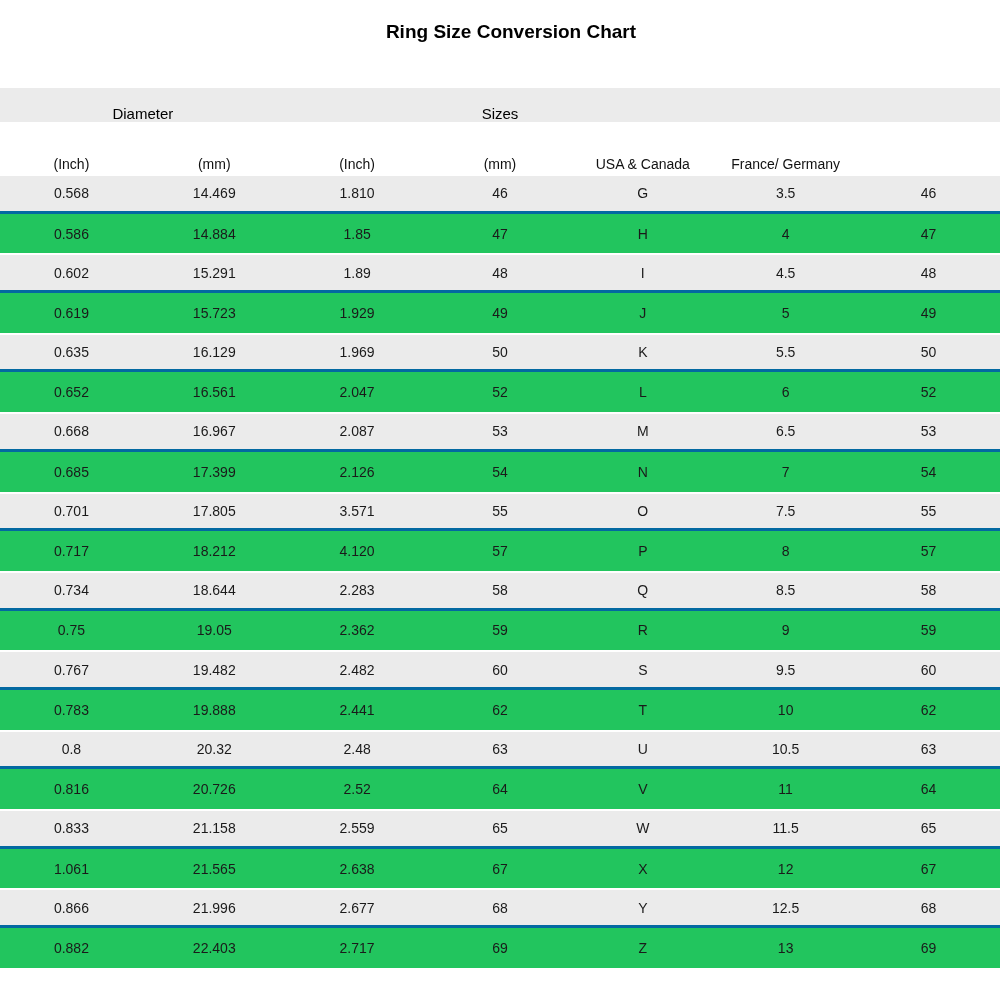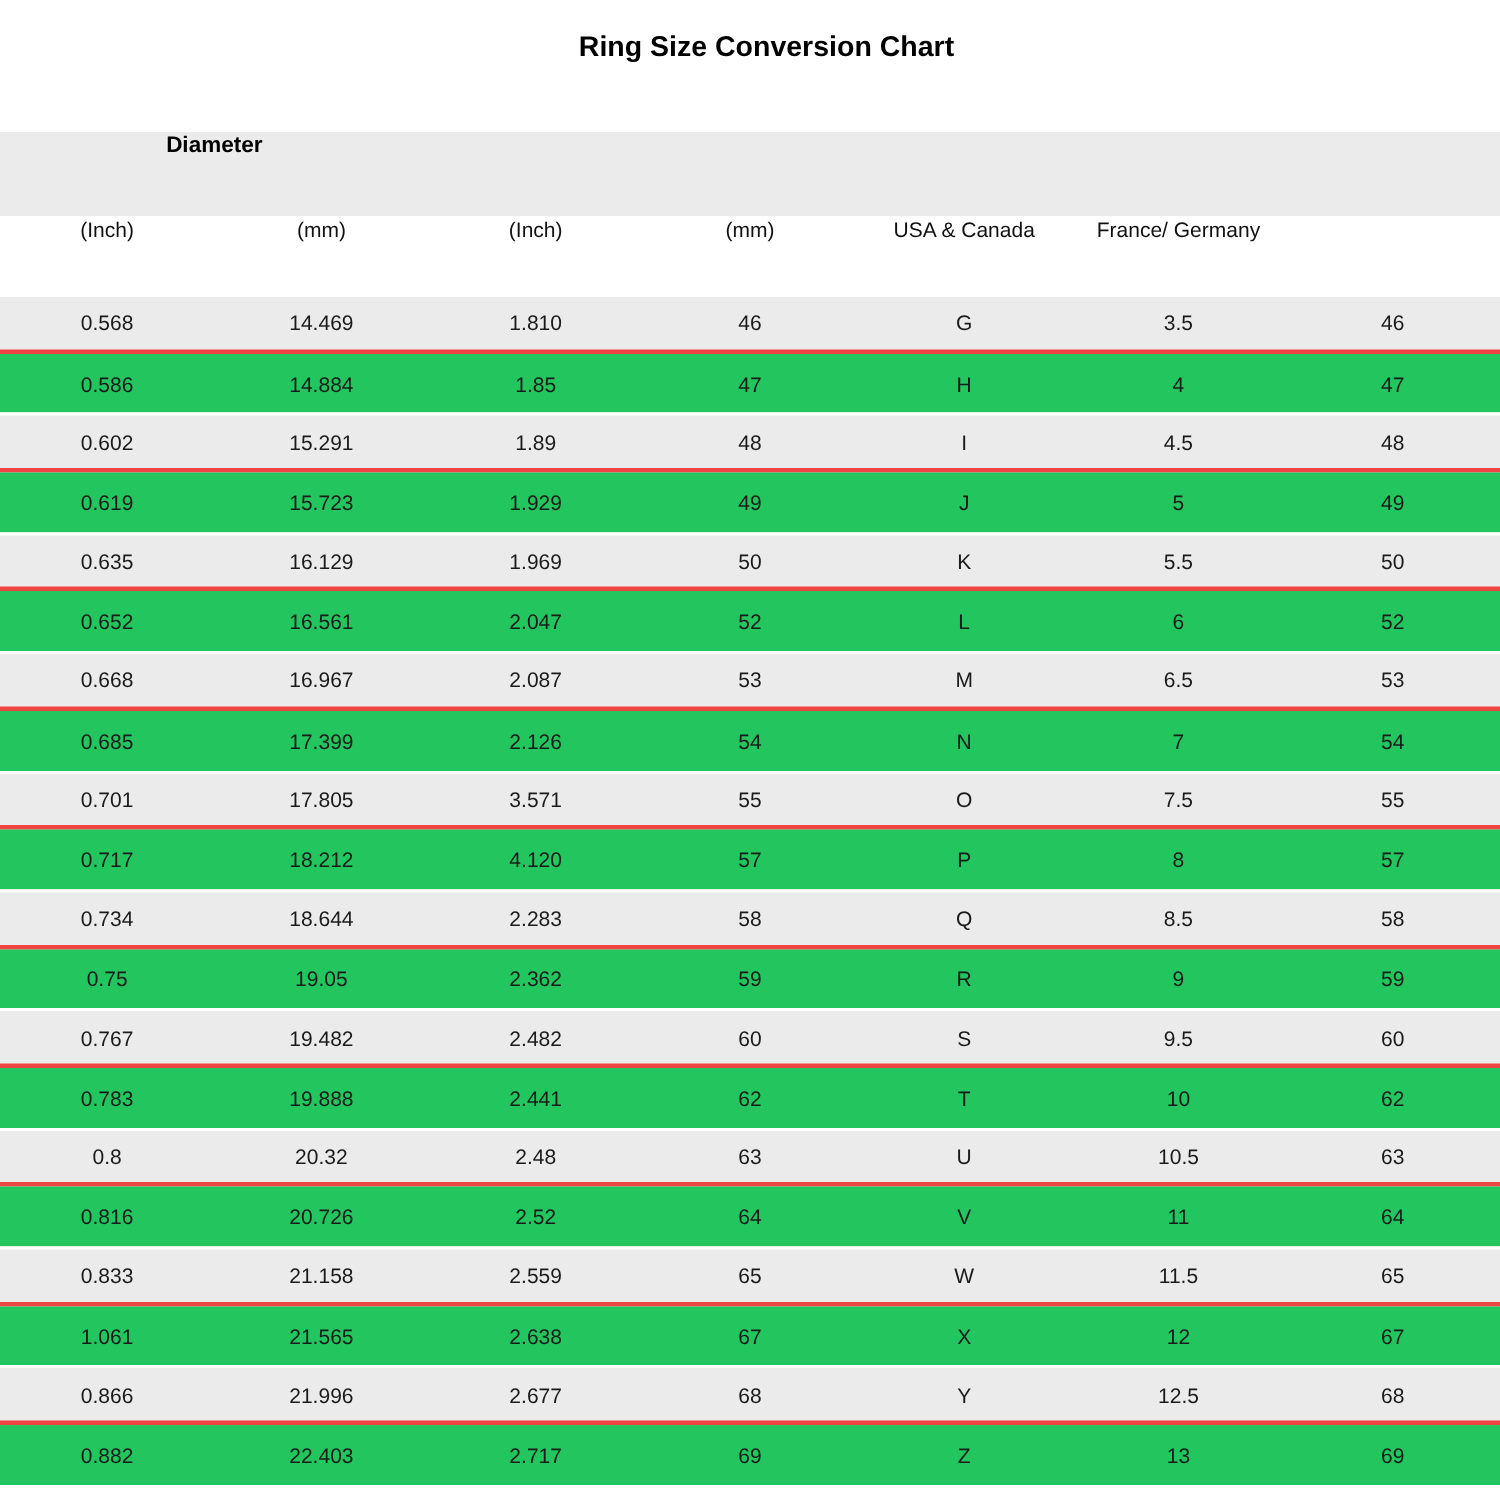"Diameter" .group-header-row { align-items: flex-start -> flex-end; font-weight: bold -> normal; height: 56px -> 34px }
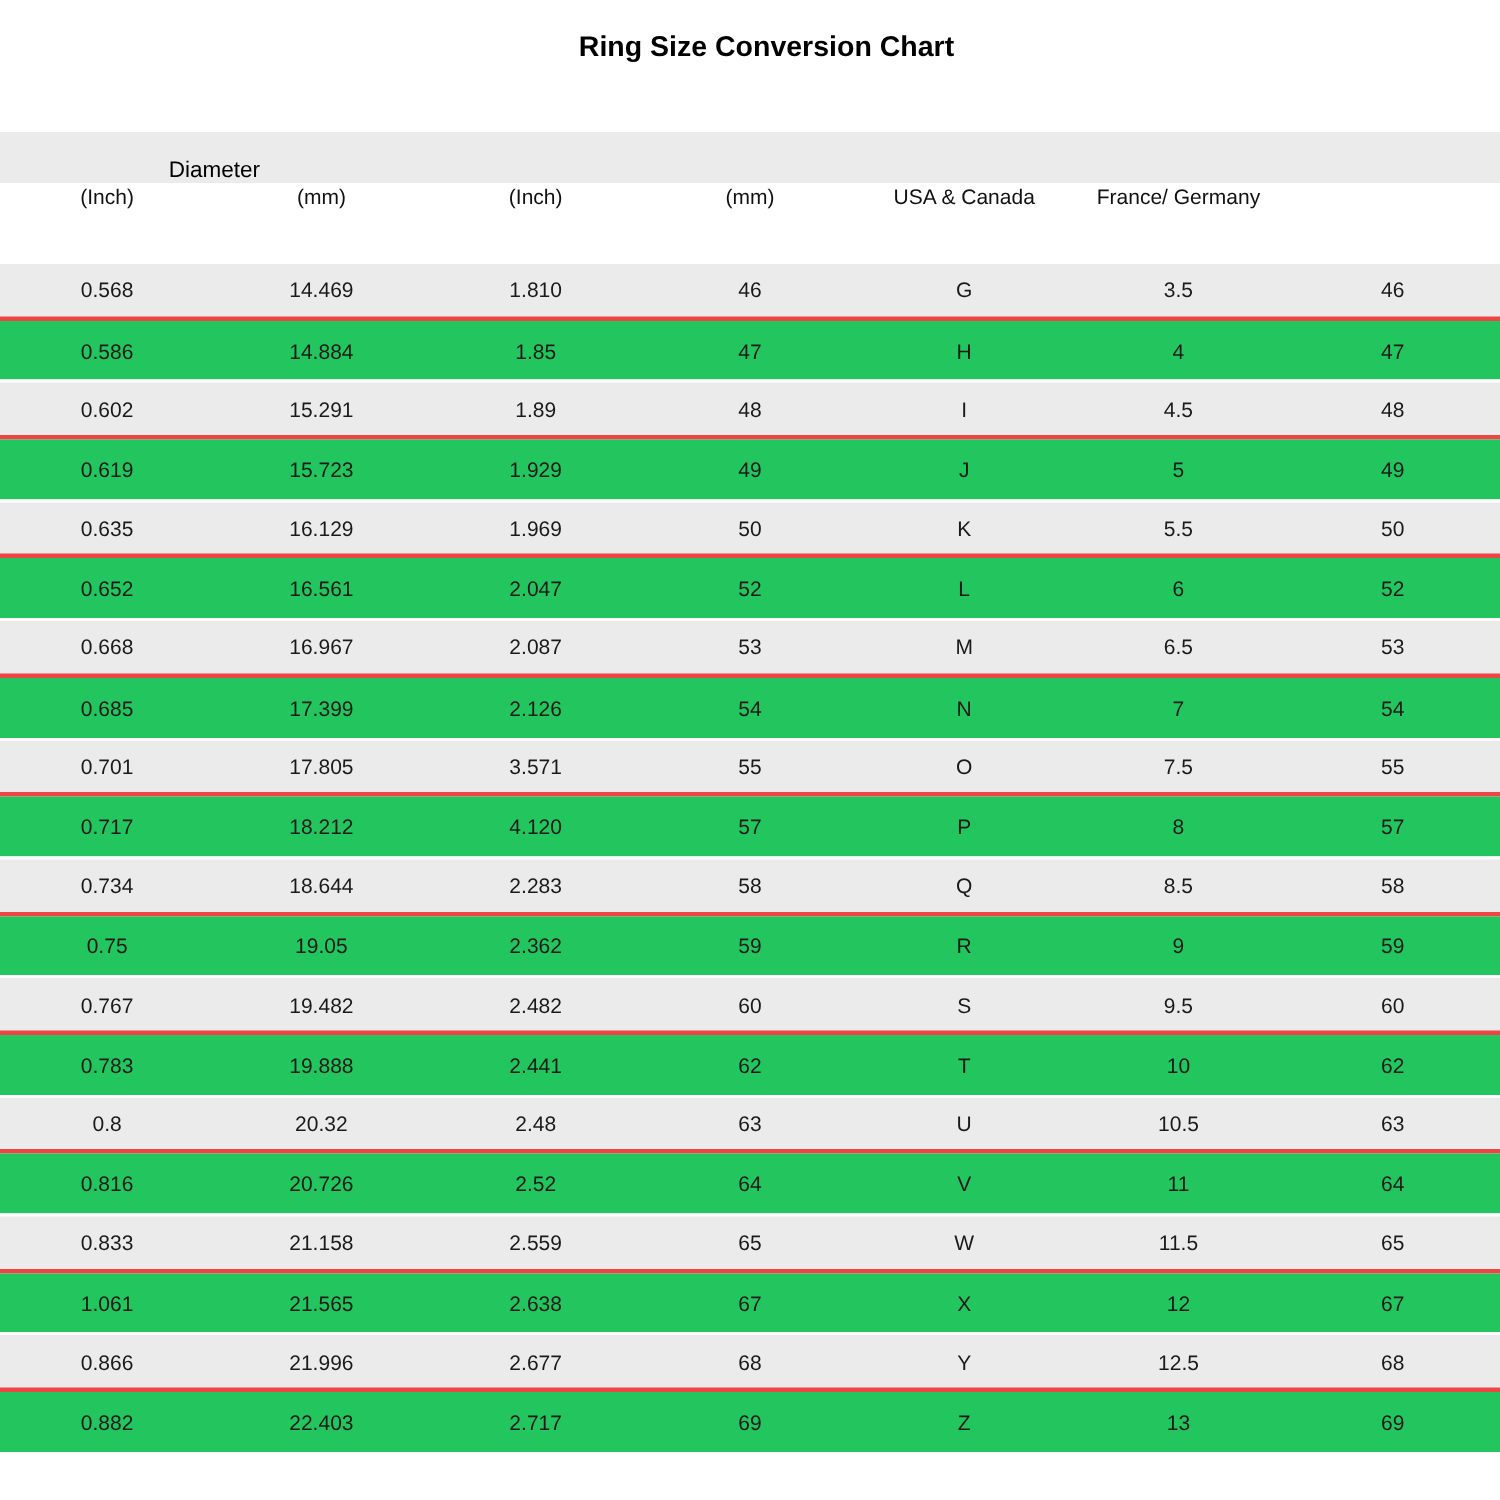"Sizes" div.group-cell { html: none -> <div>Sizes</div> }
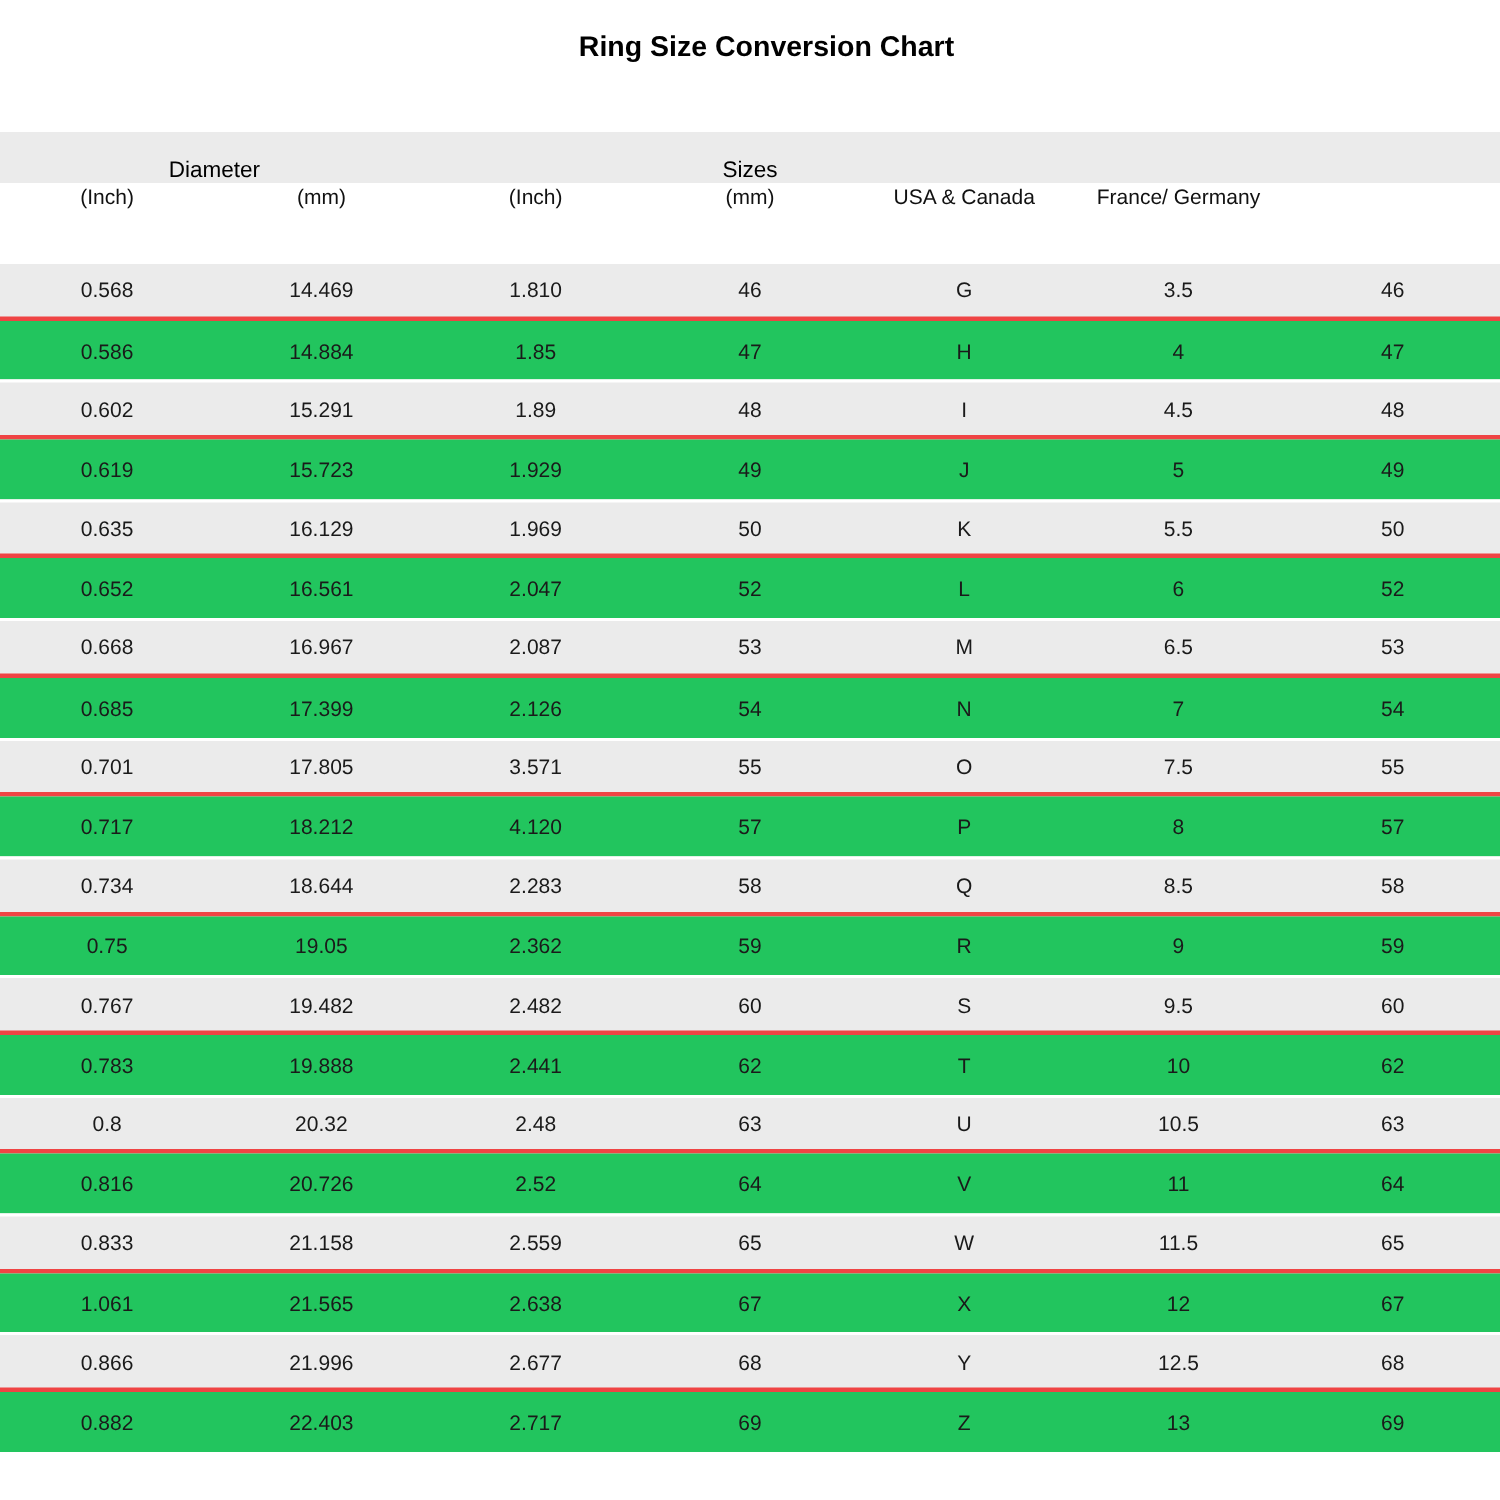"(Inch)" .col-header-row { align-items: flex-start -> flex-end }
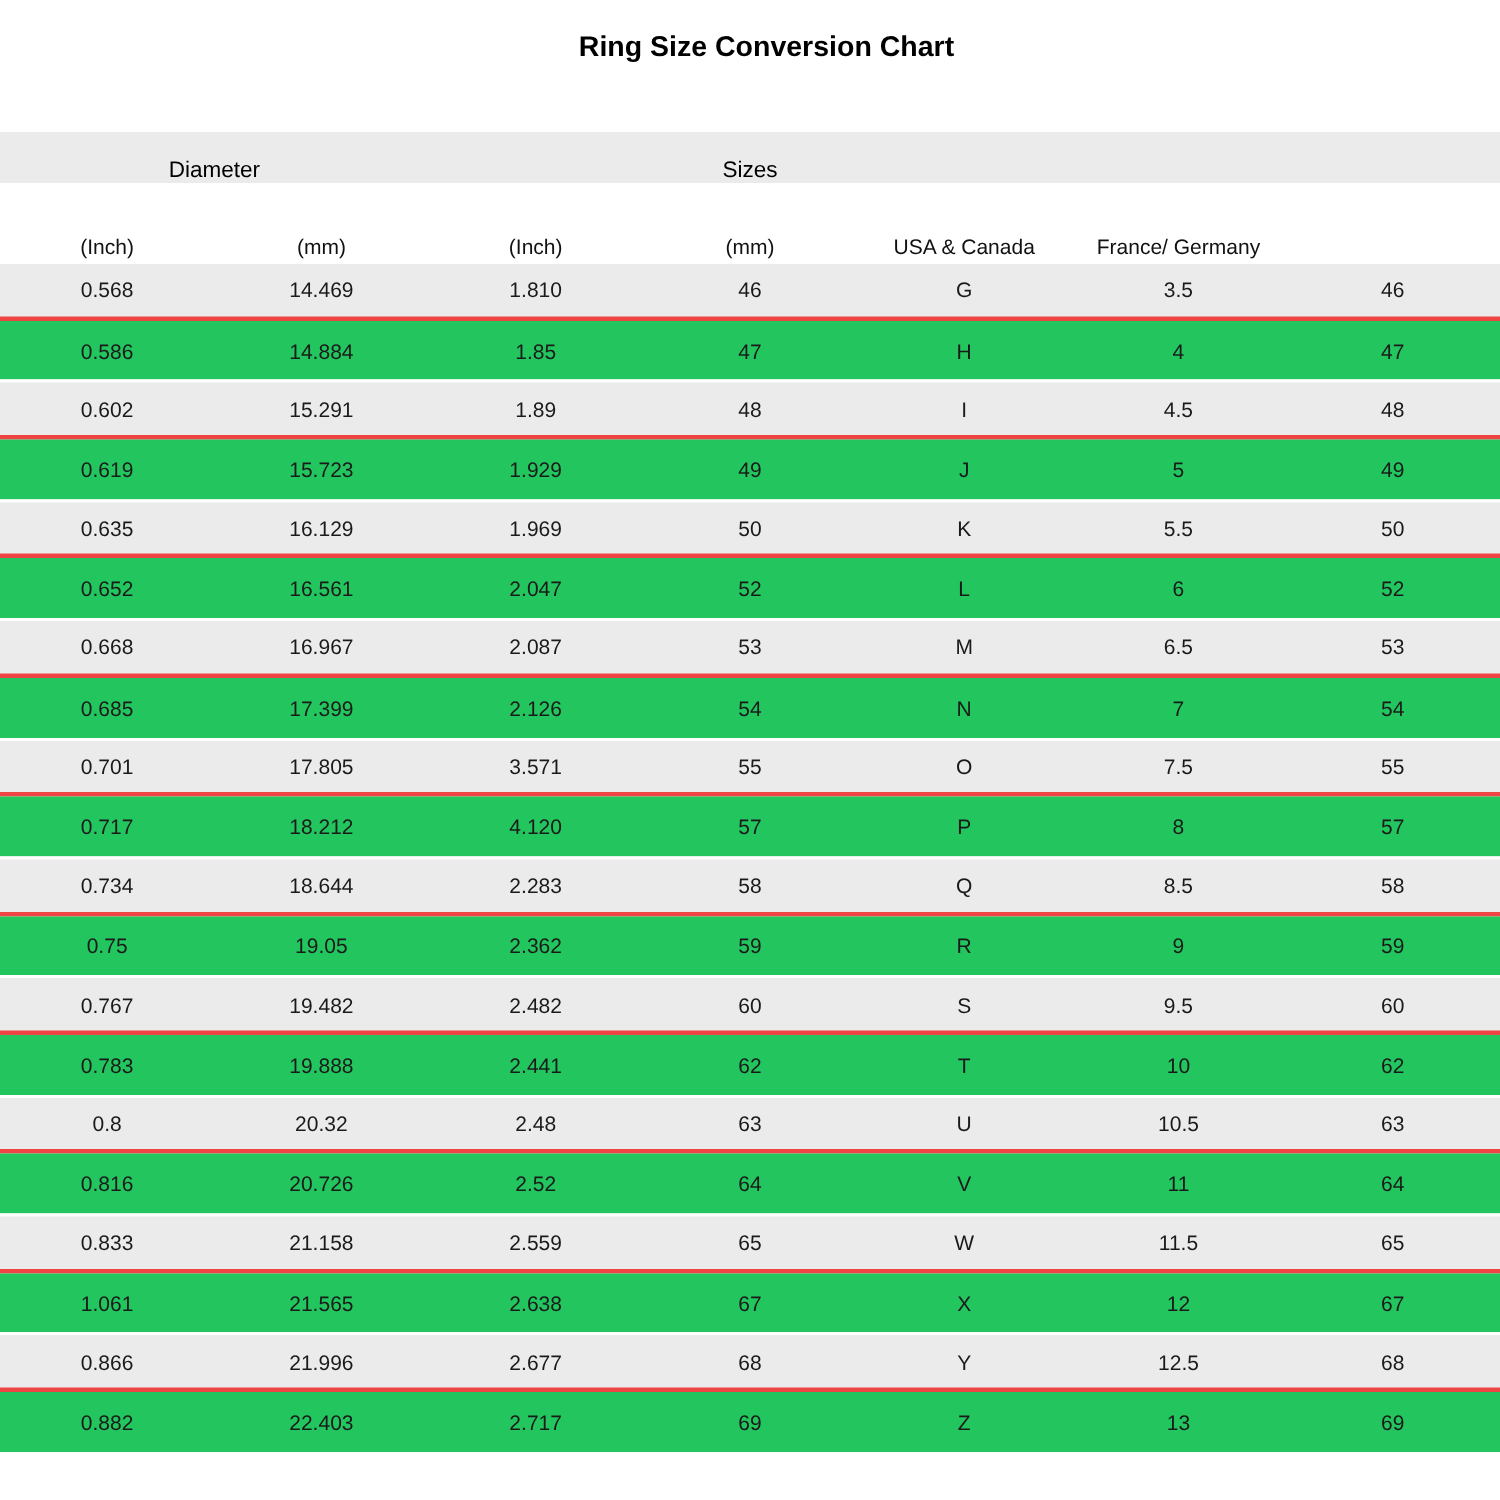"0.568" .row.striped { border-bottom: 3px solid #ef4444 -> 3px solid #0369a1 }
